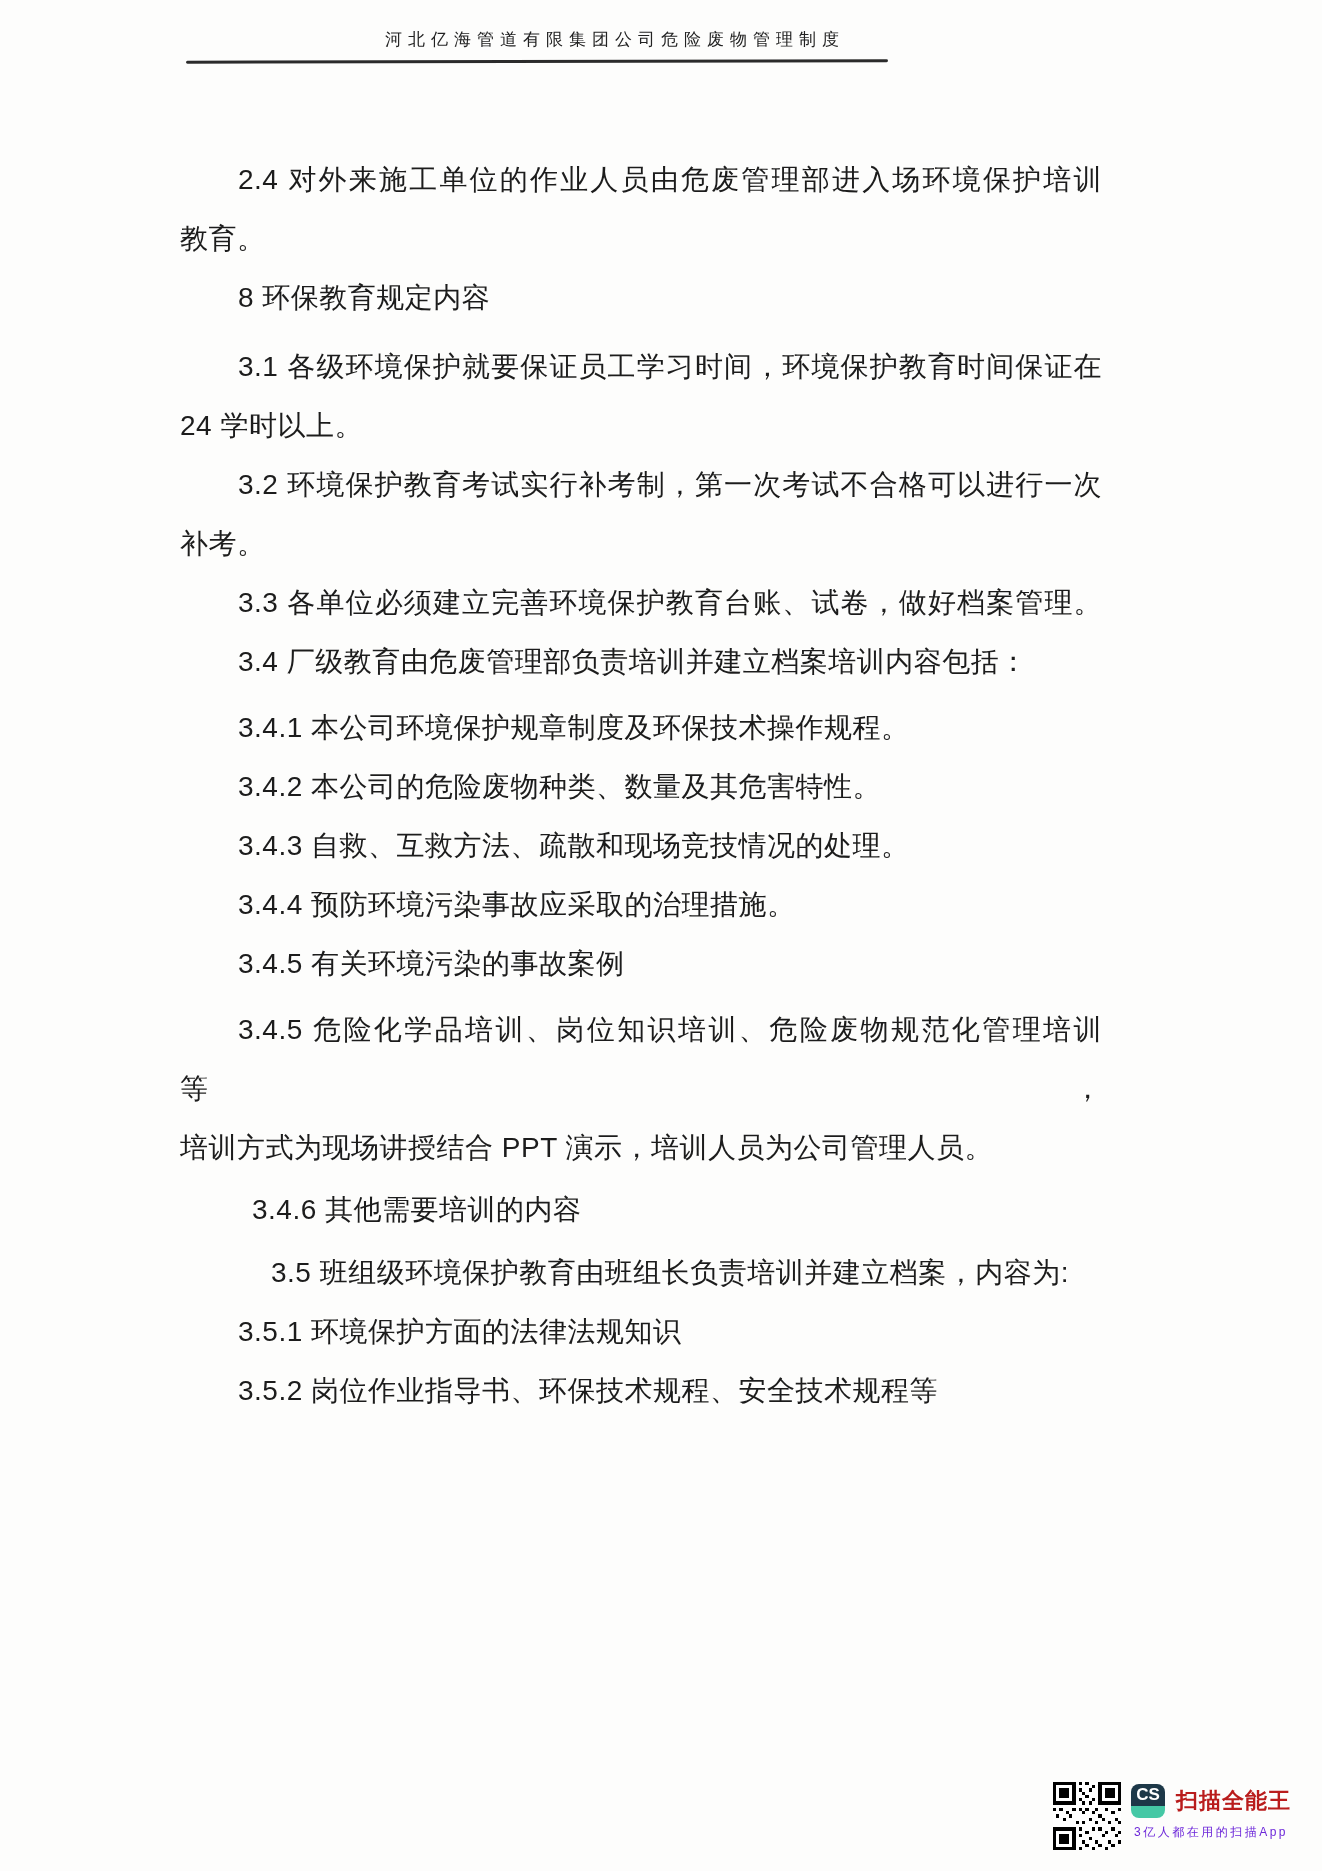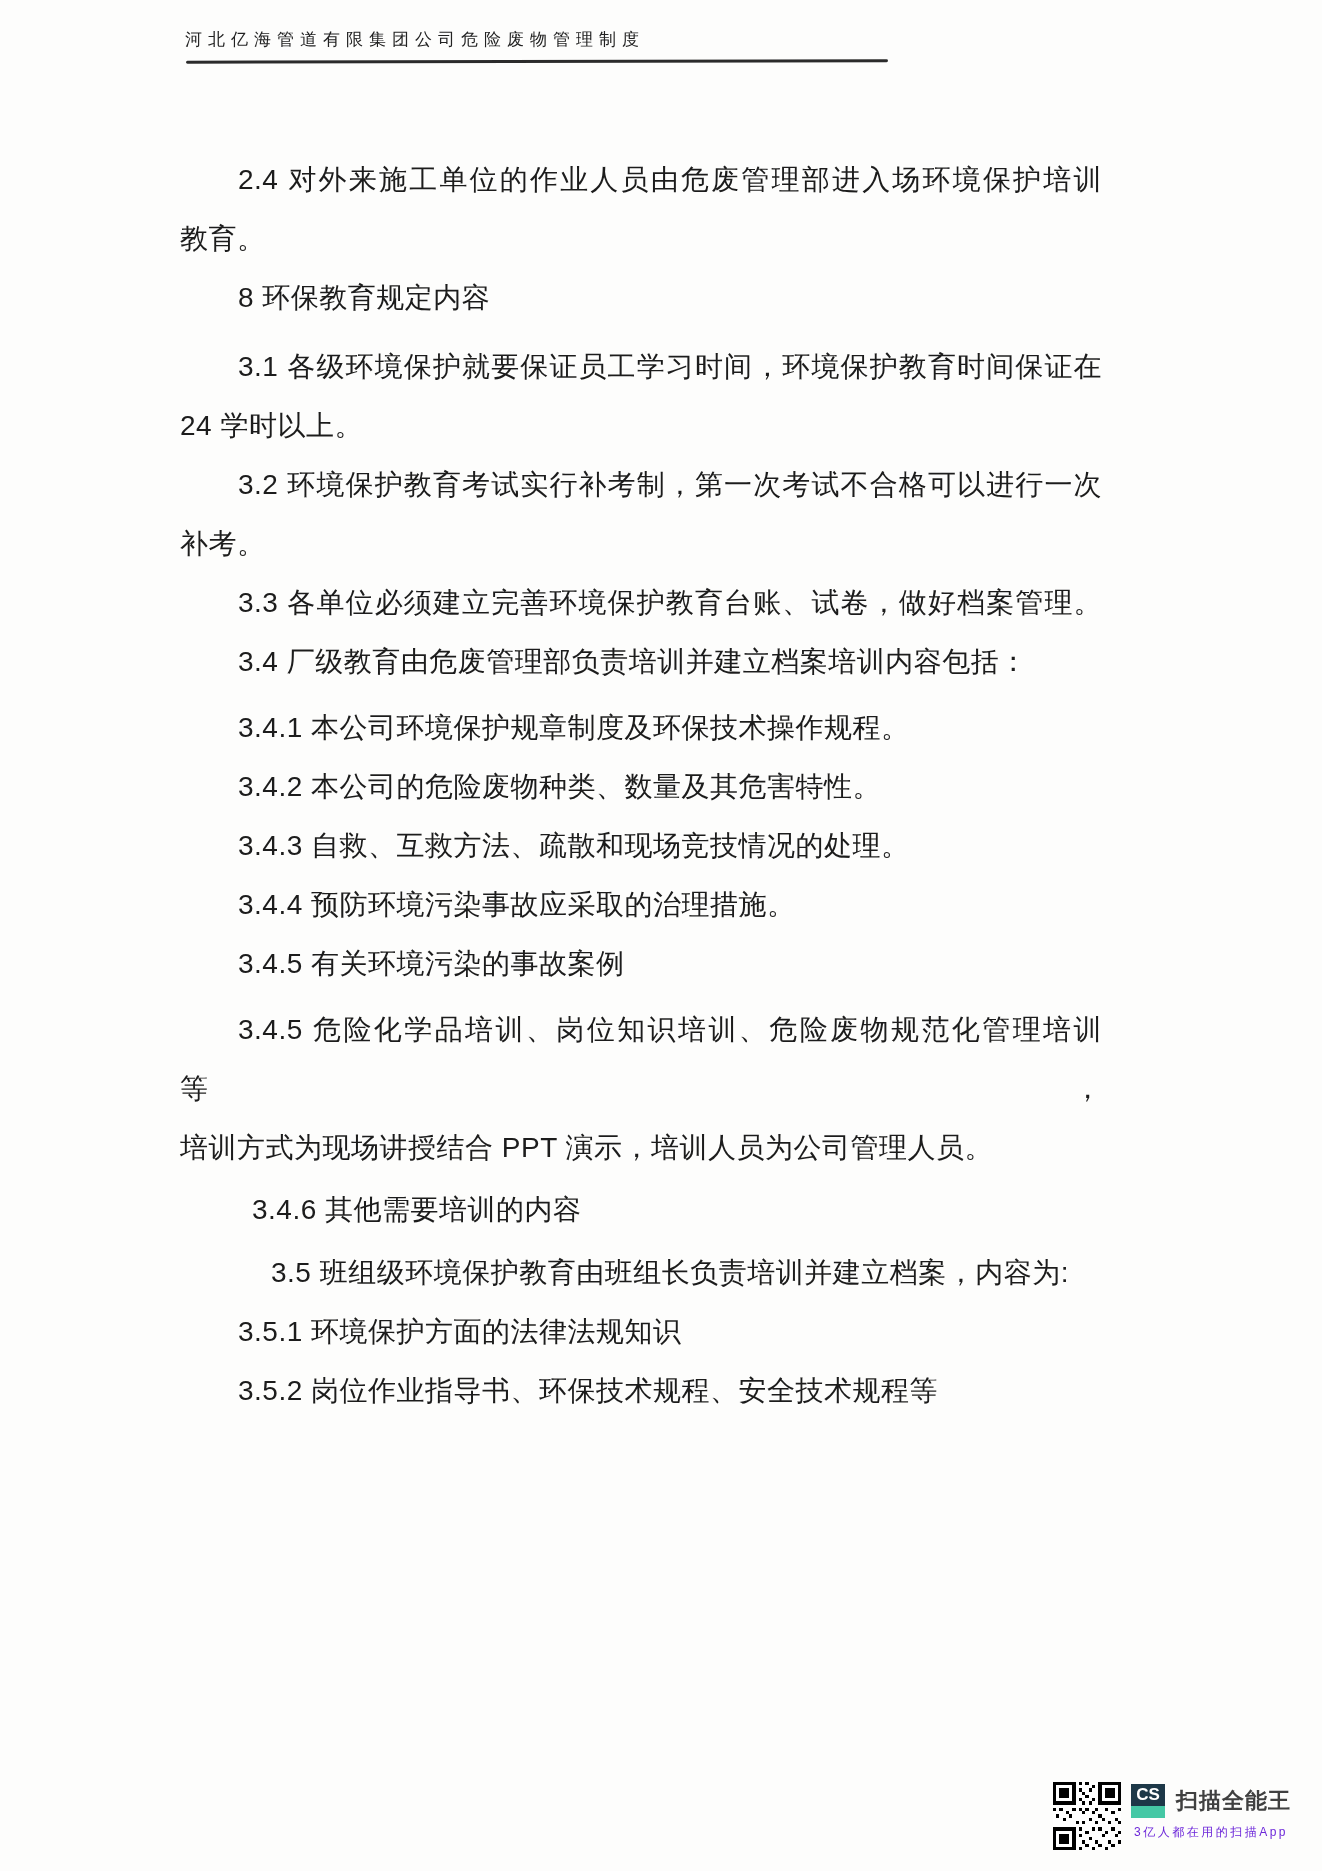"河北亿海管道有限集团公司危险废物管理制度" .doc-header { text-align: left -> right }
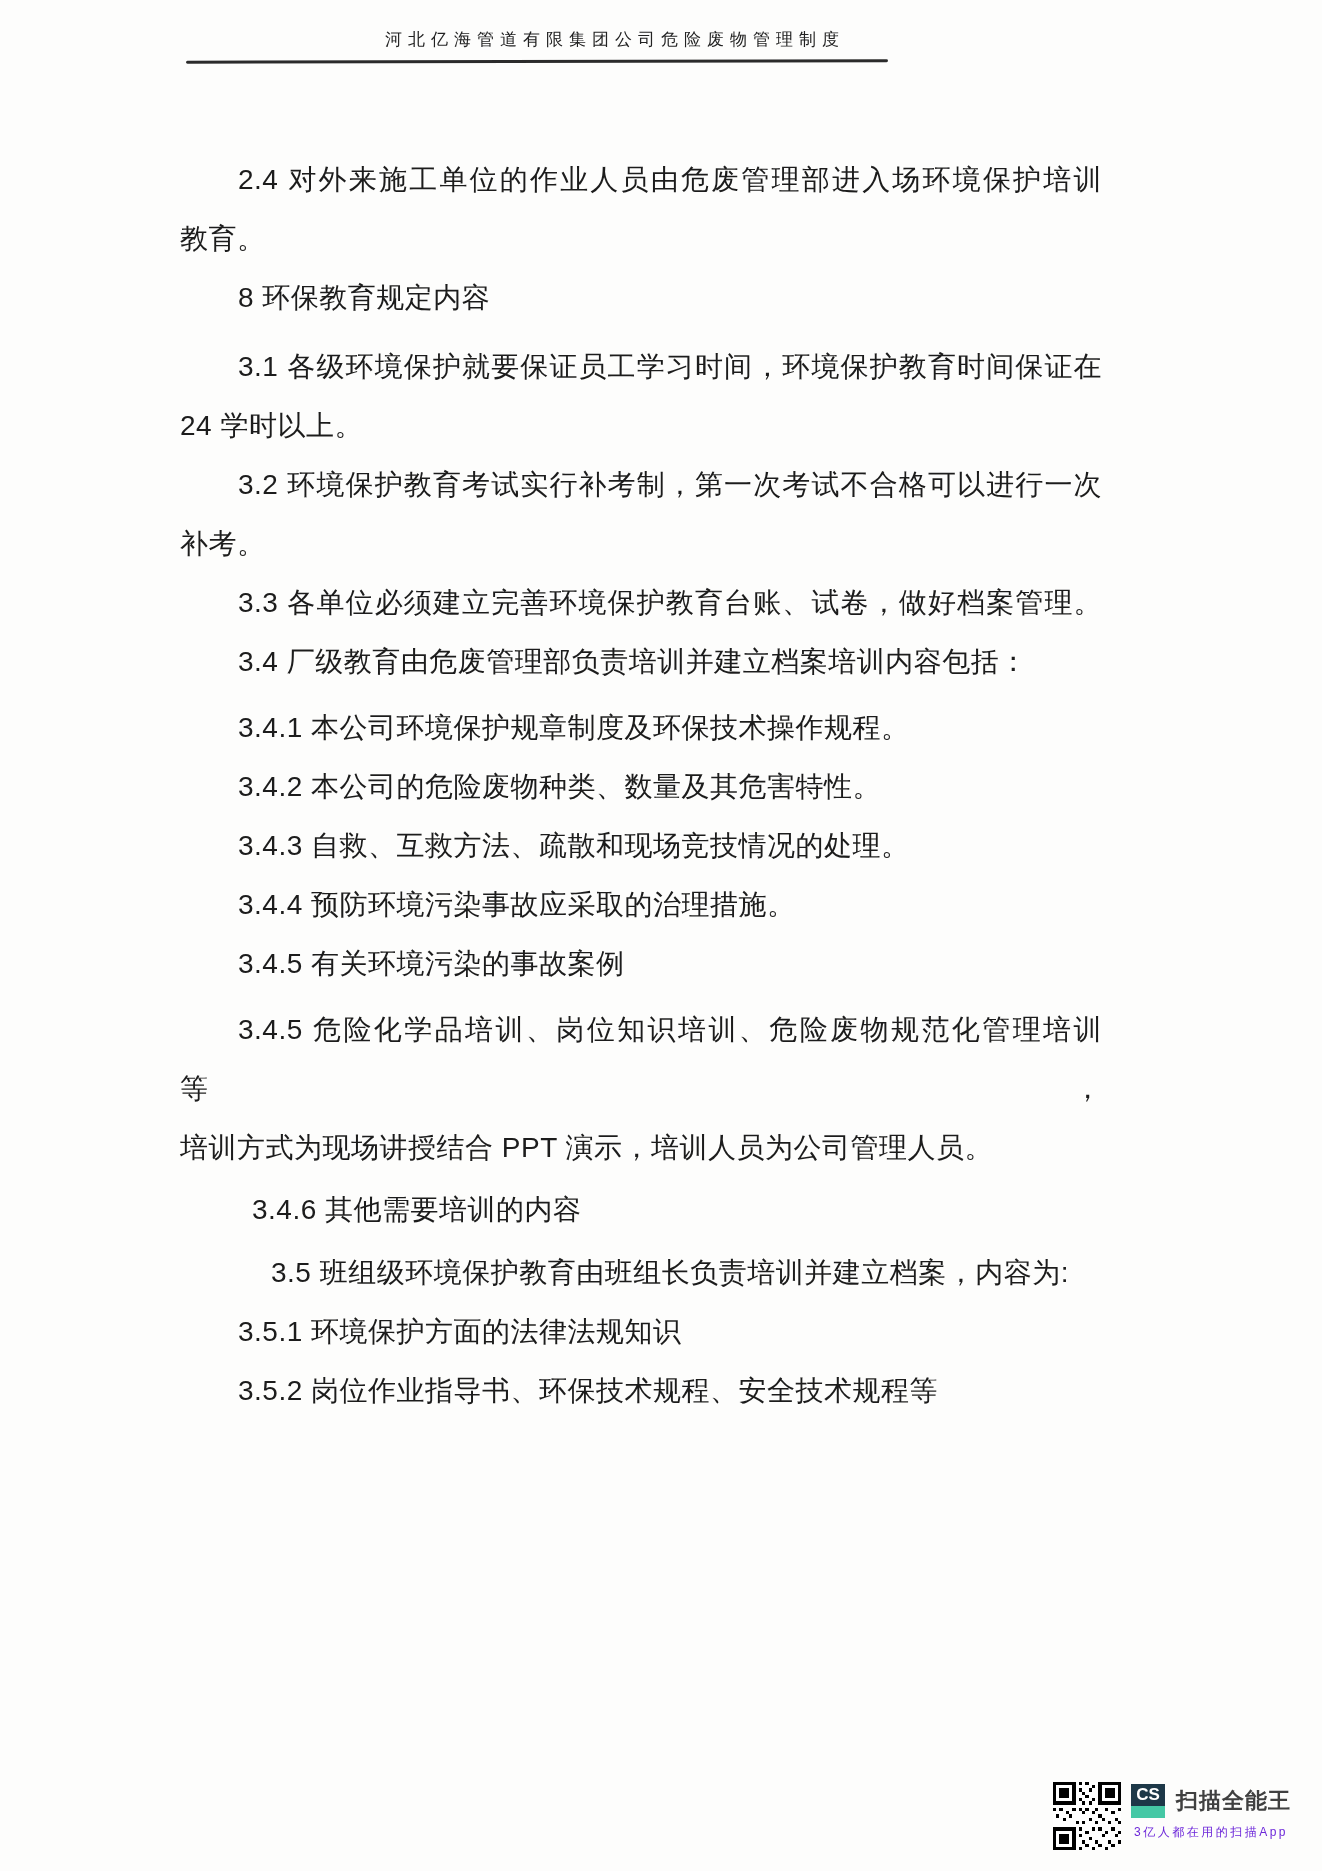"CS" .cs-logo { border-radius: 0 -> 8px }
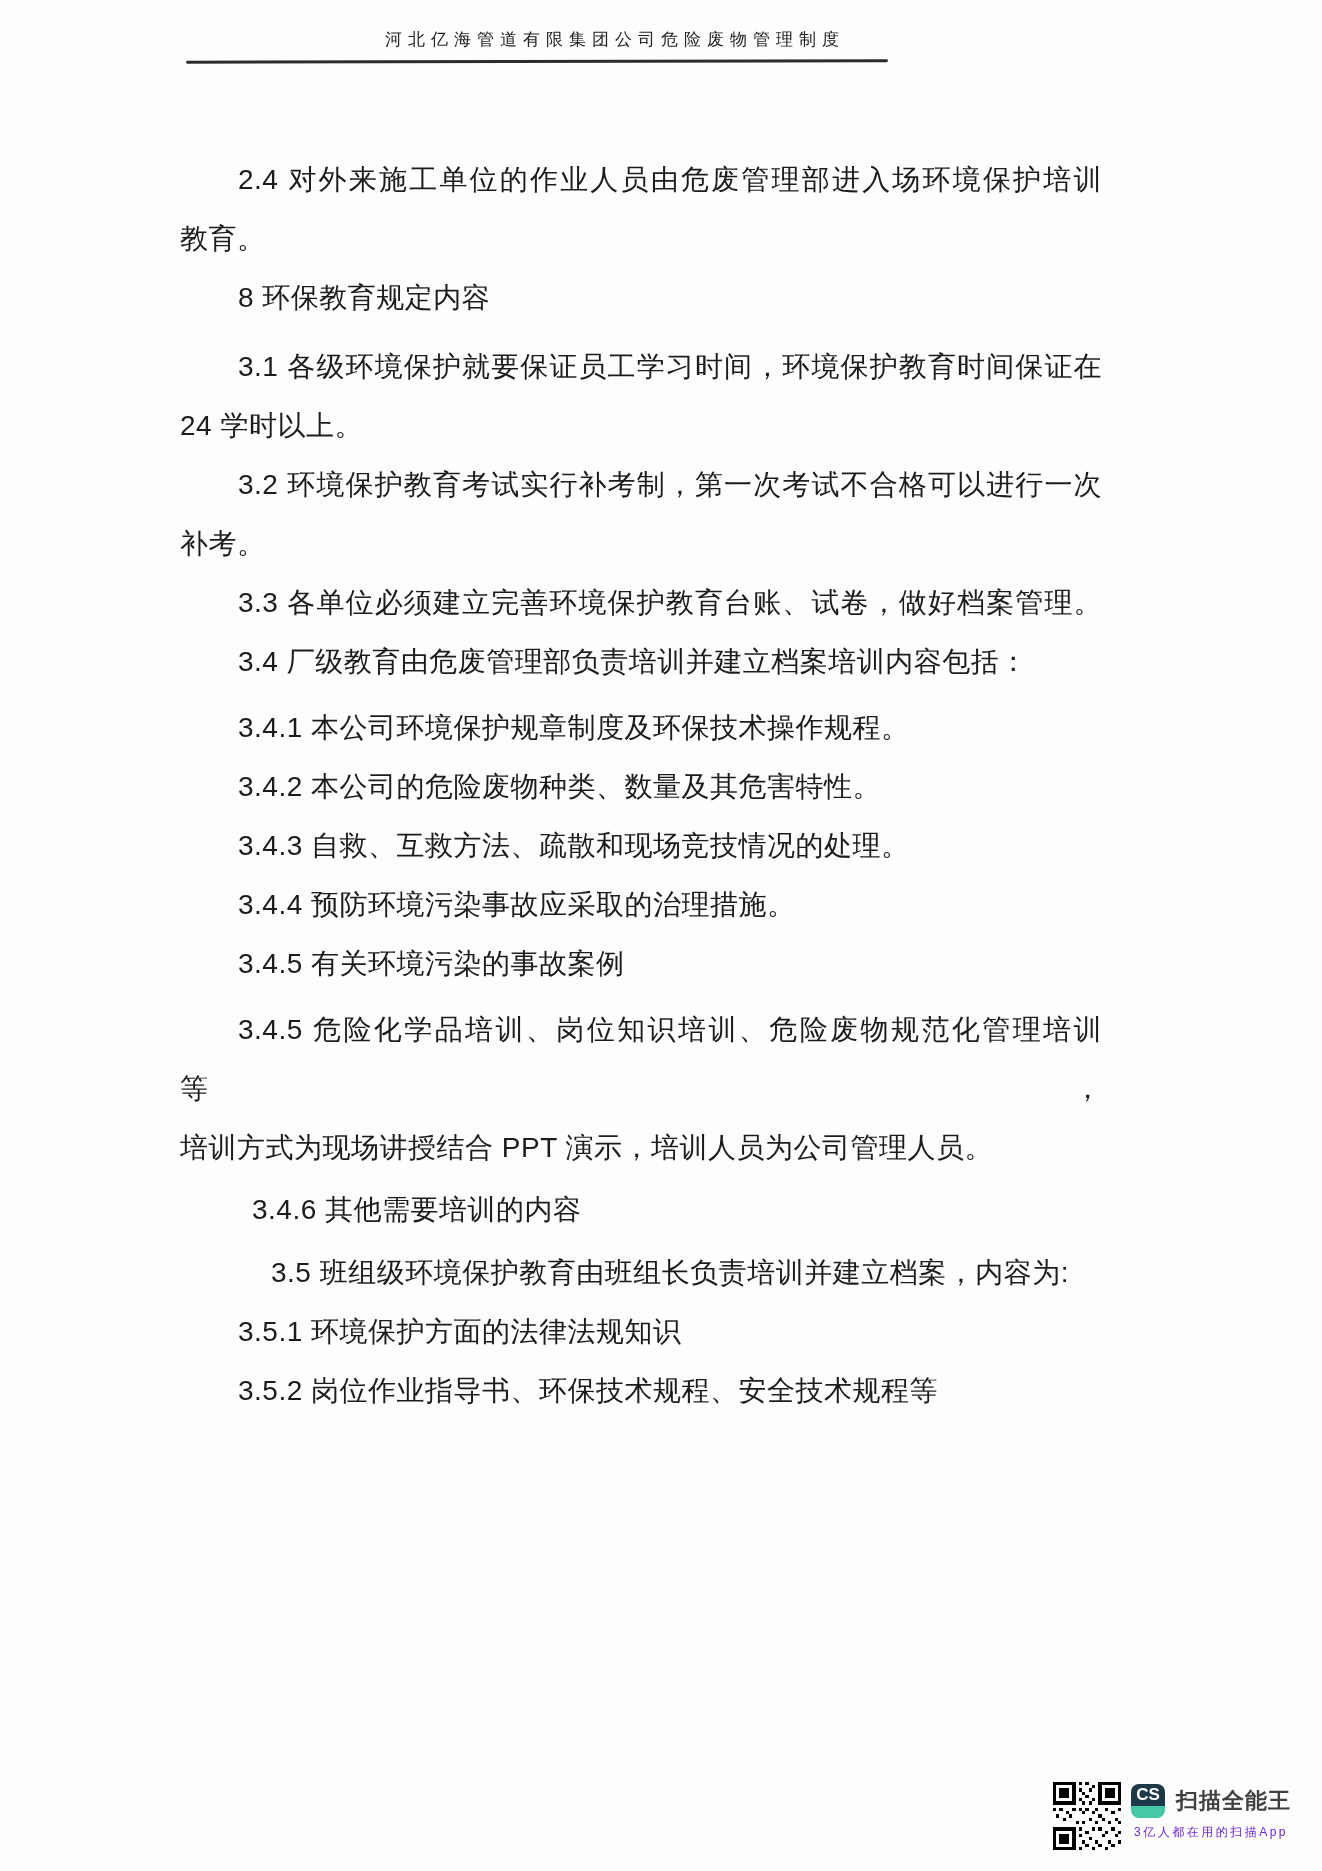"扫描全能王" .wm-appname { color: #404040 -> #b91c1c }
